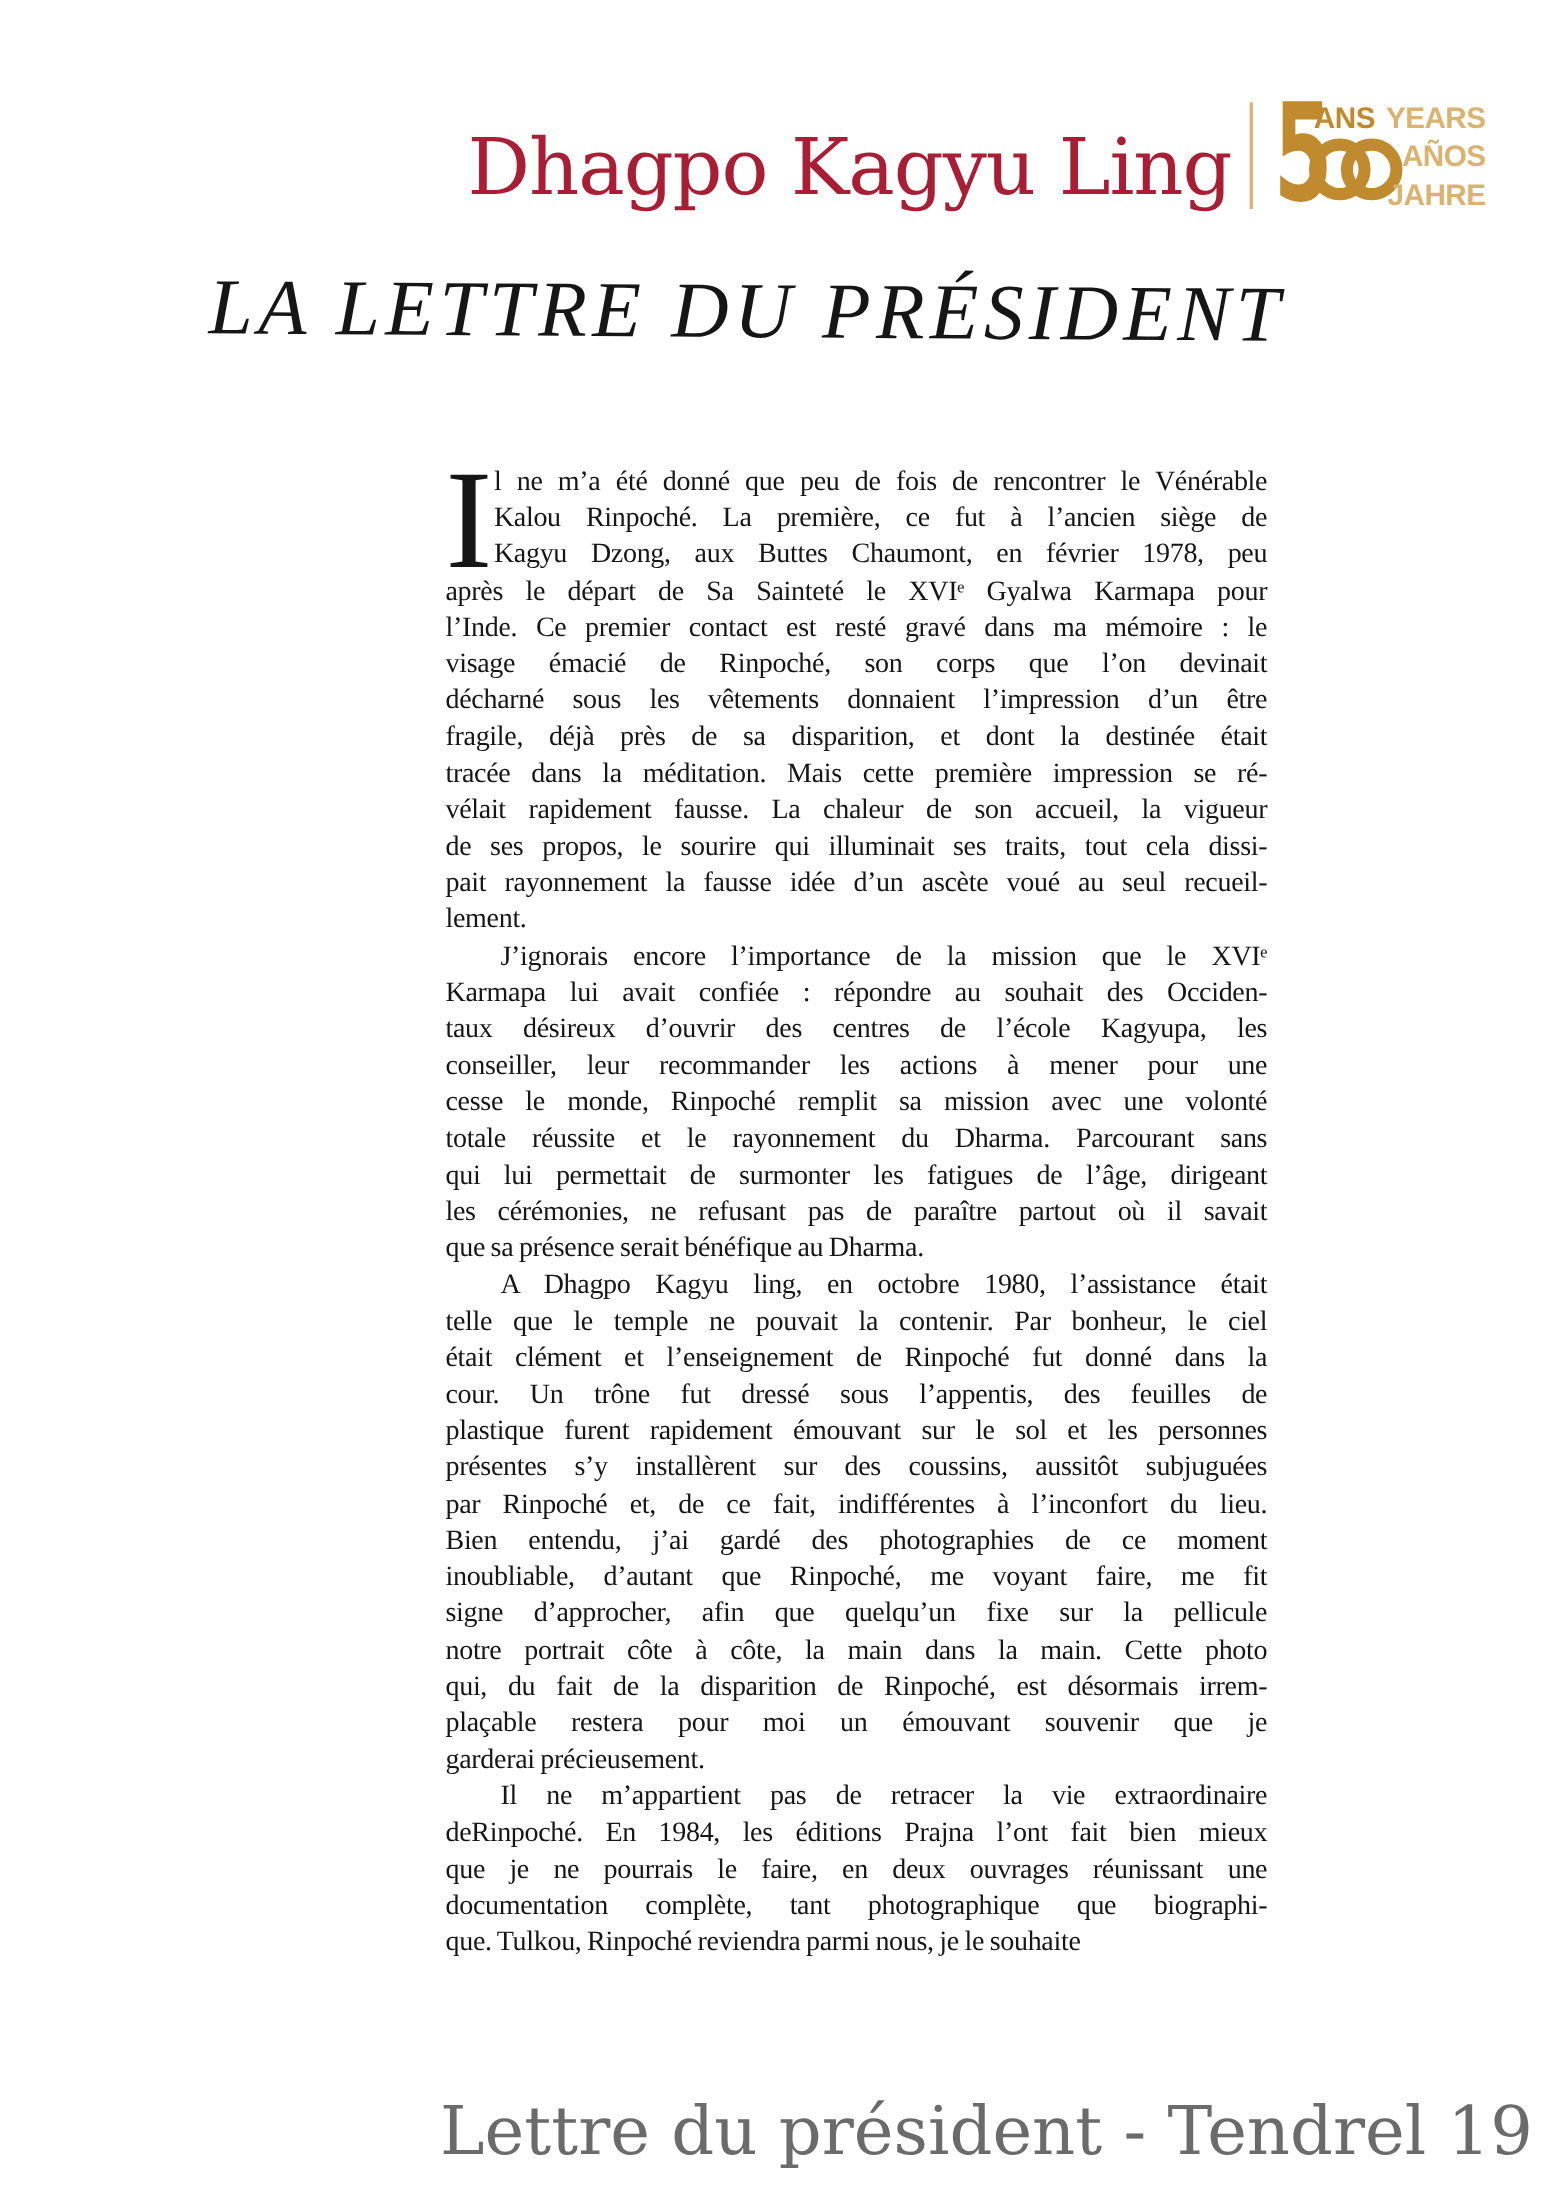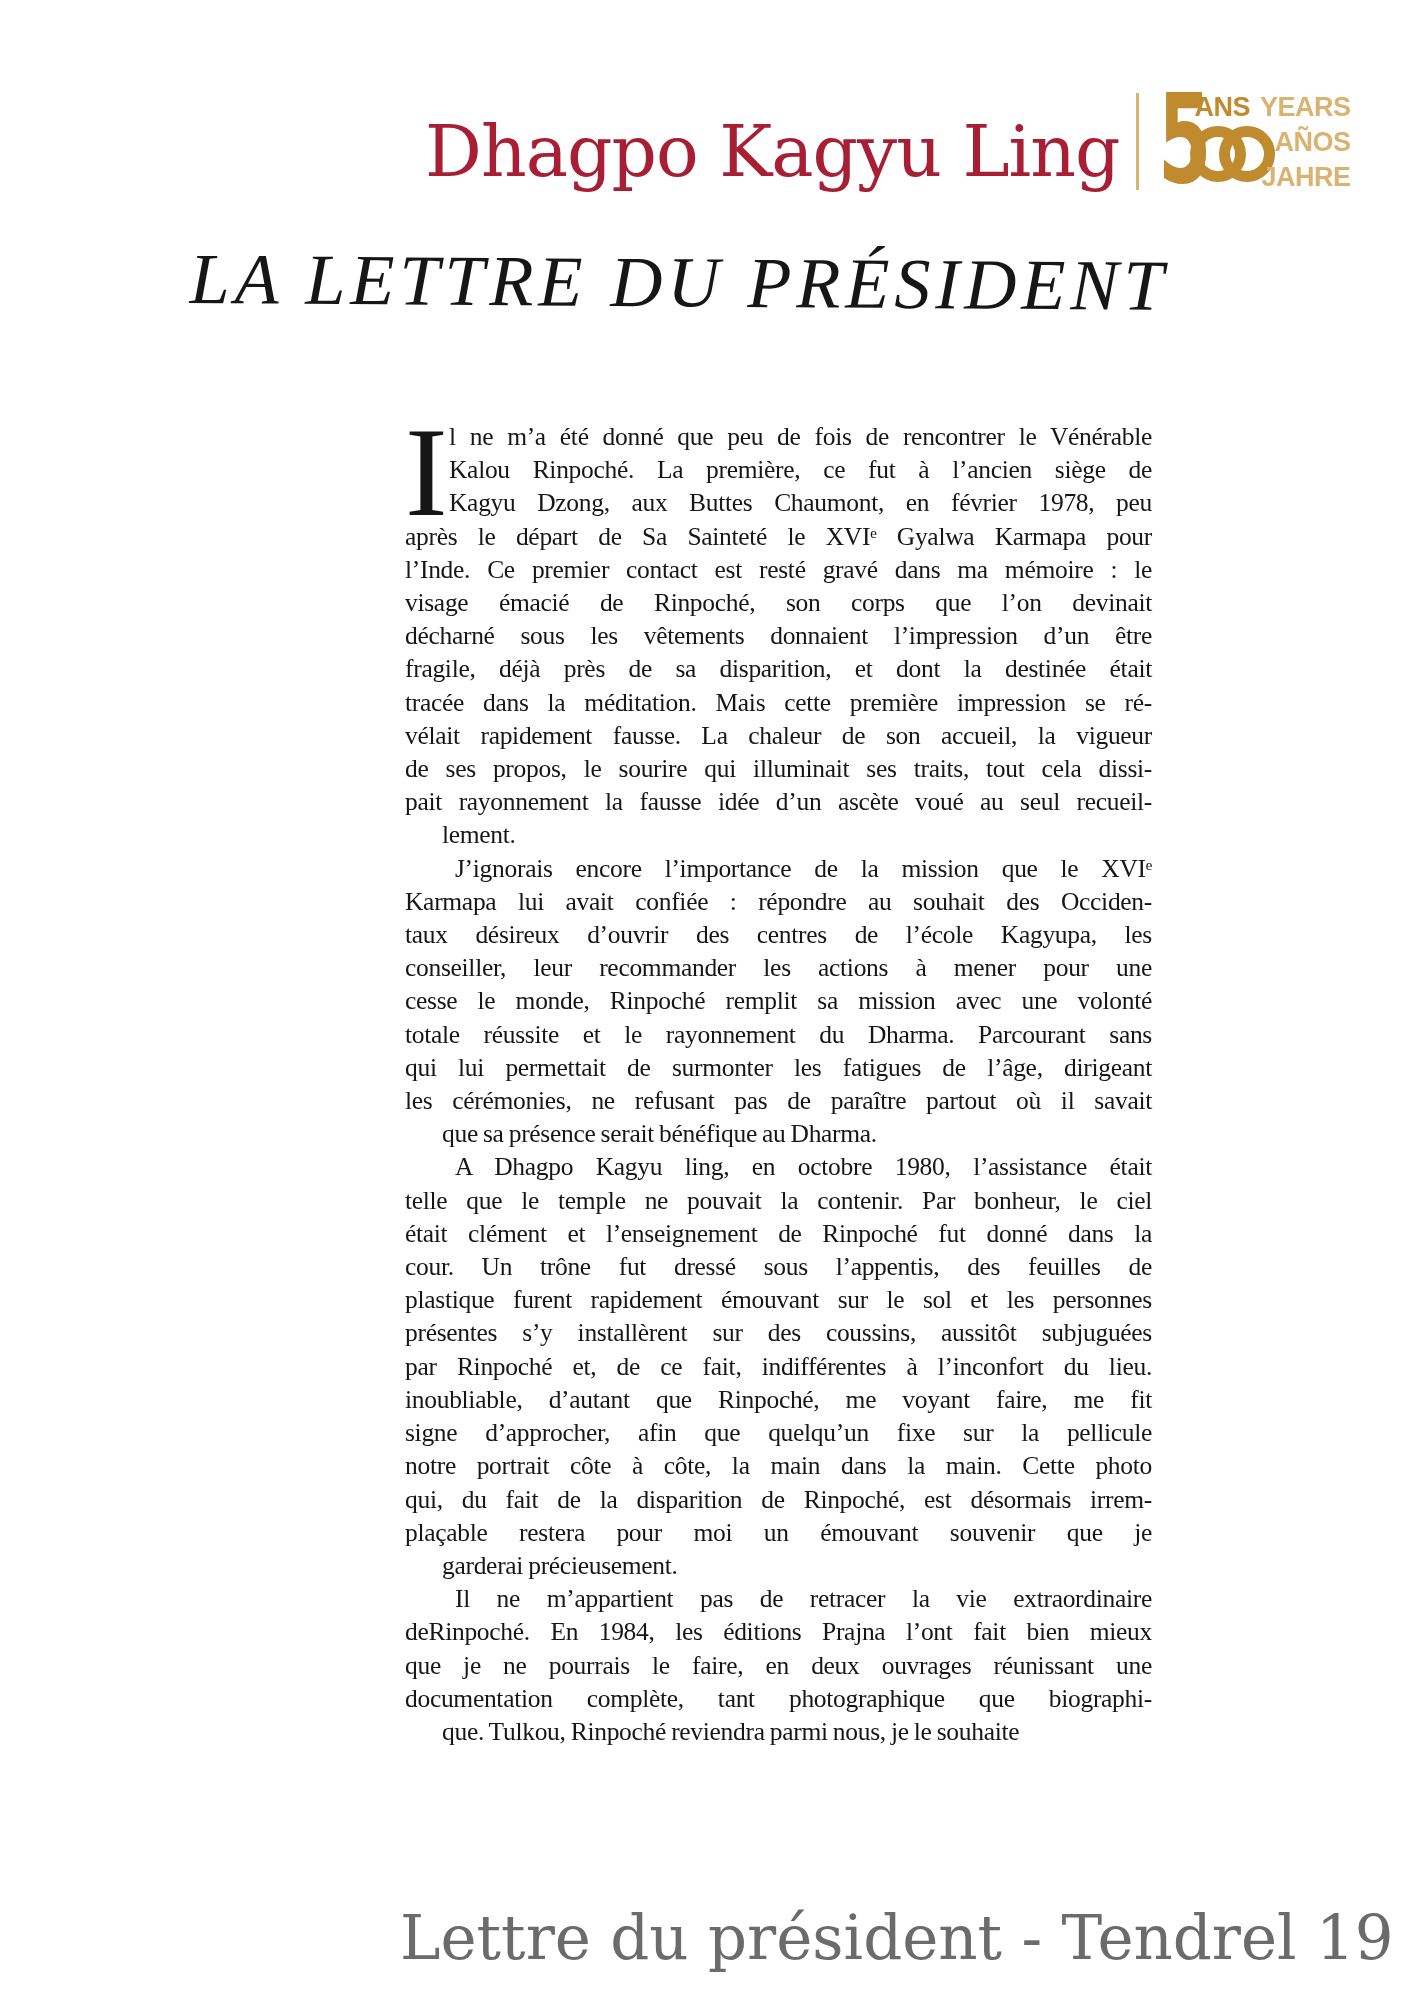"lement." .line.para-end { margin-left: 37px -> none }
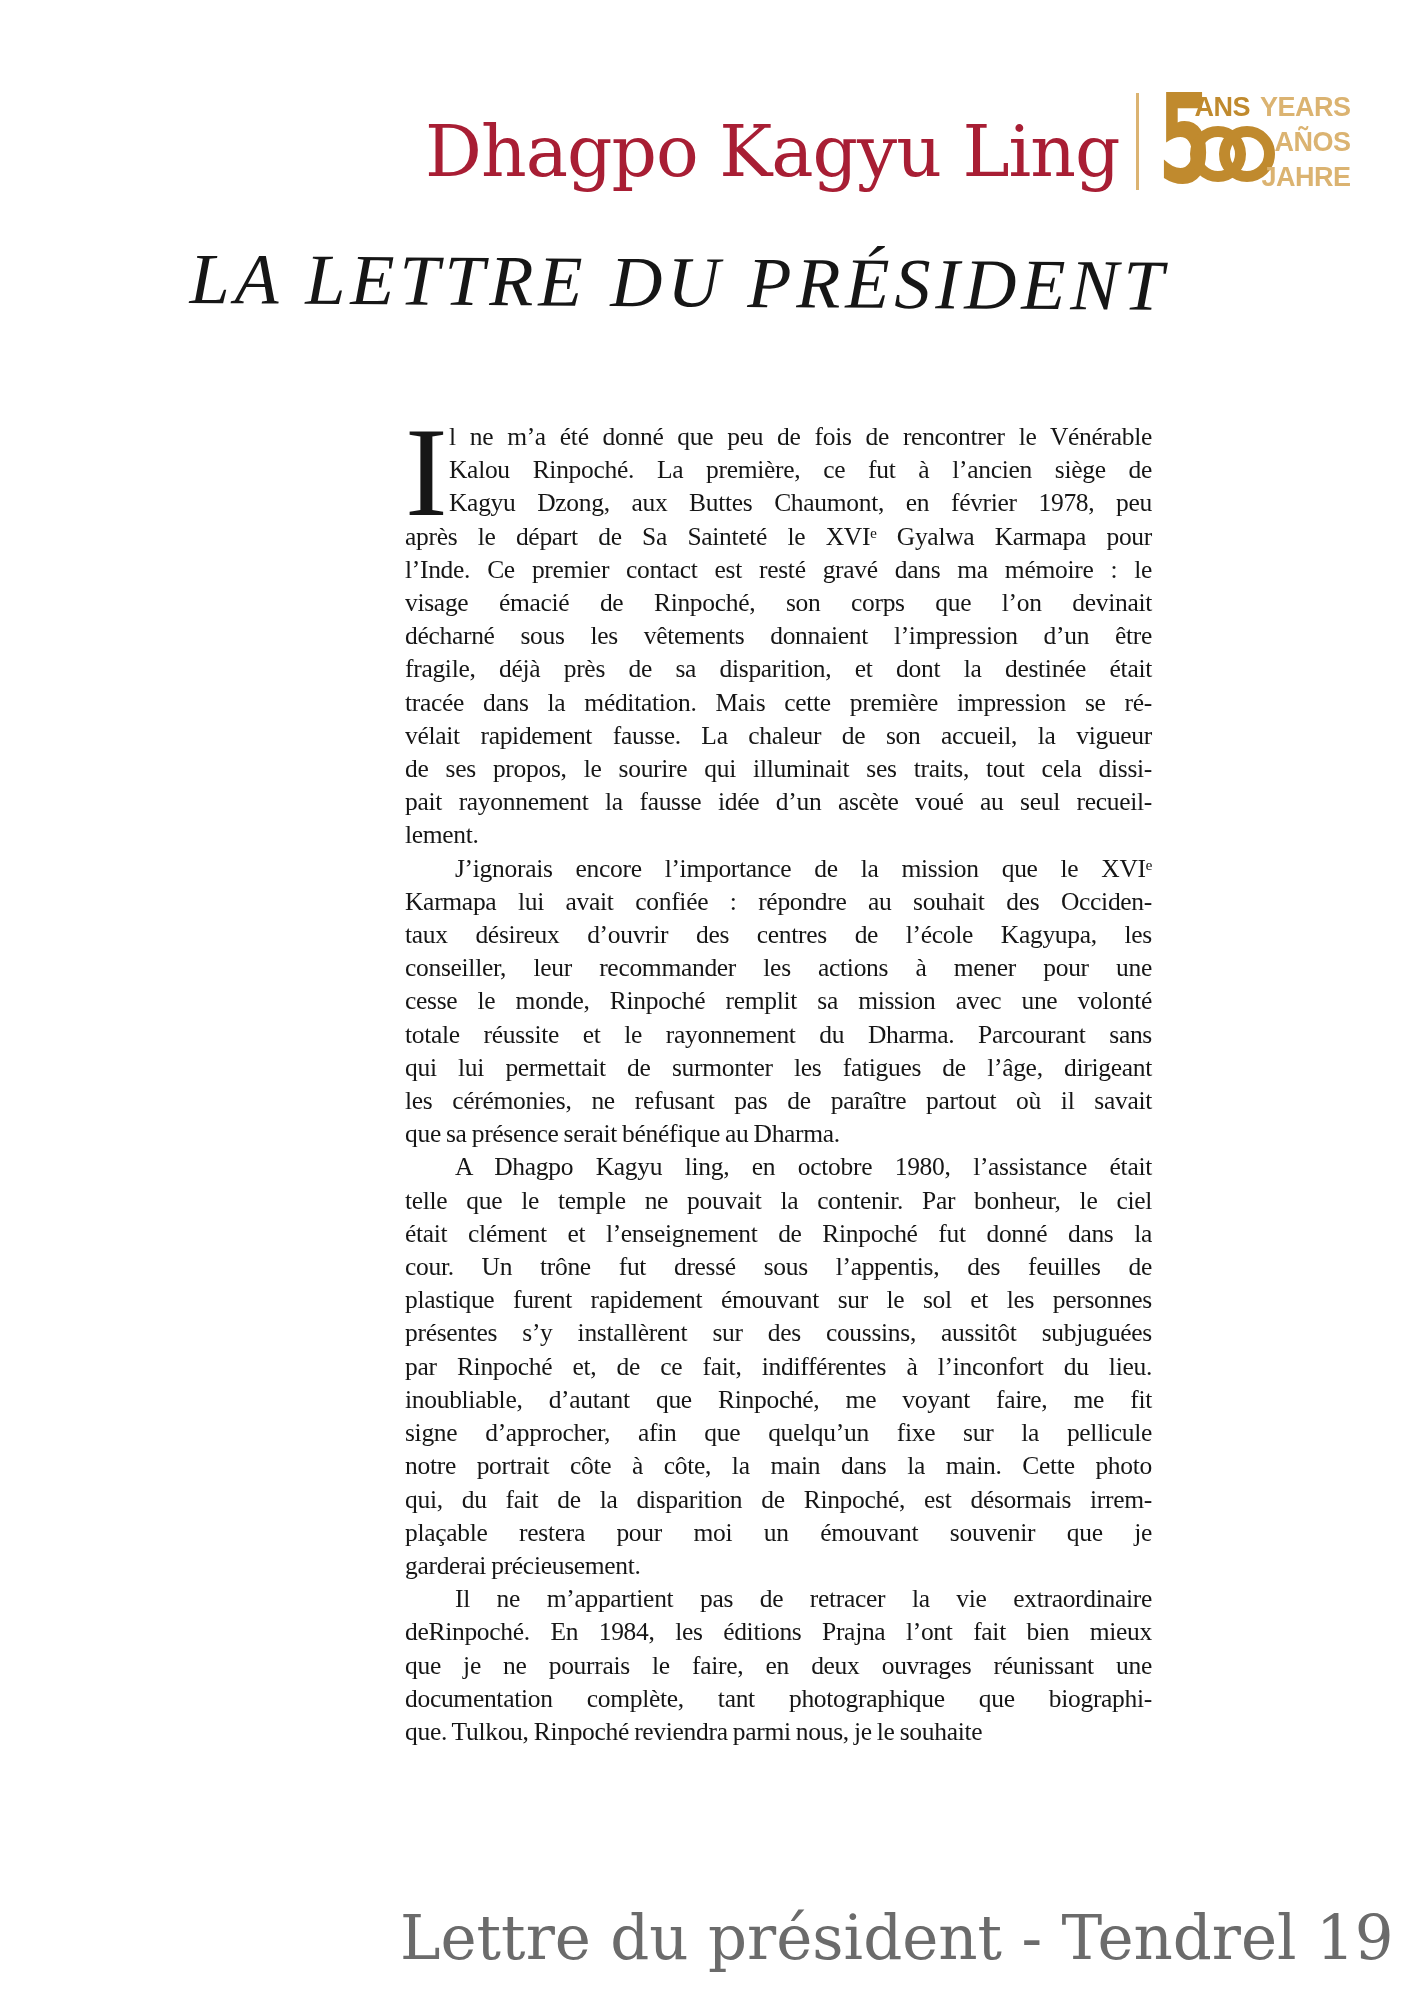"Bien entendu, j’ai gardé des" div.line { html: none -> <div>Bien entendu, j’ai gardé des photographies de ce moment</div> }
